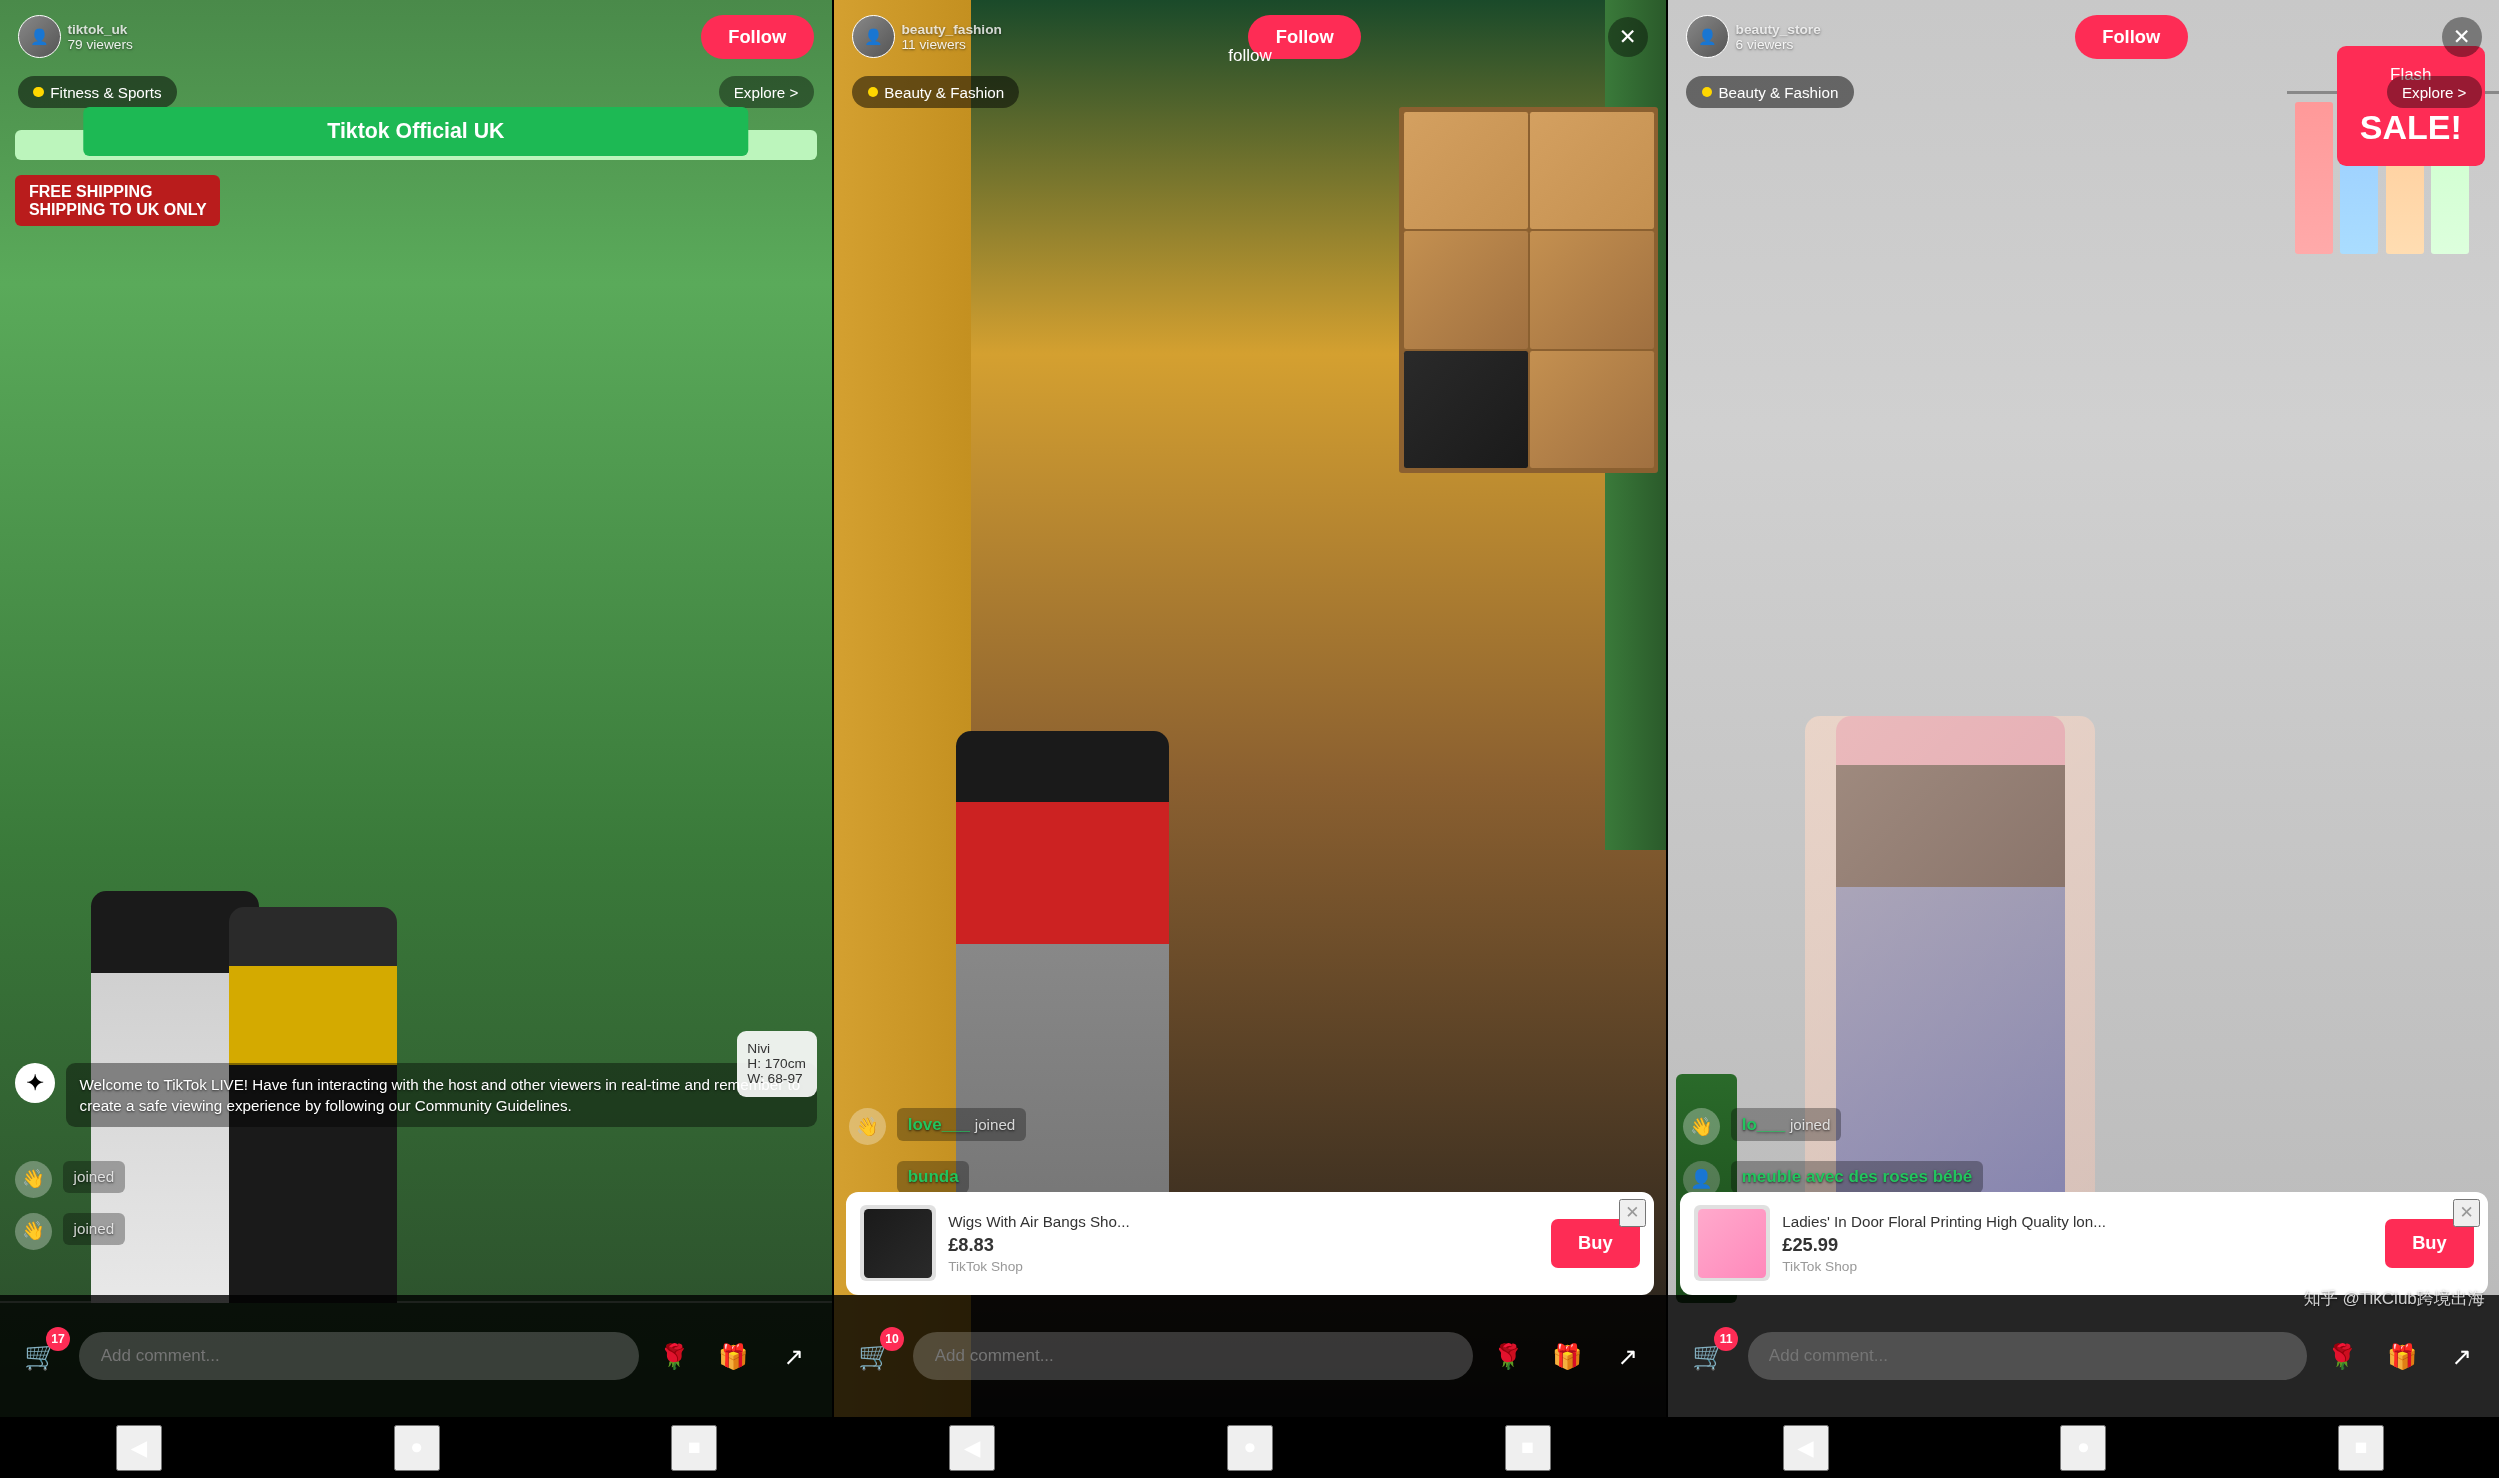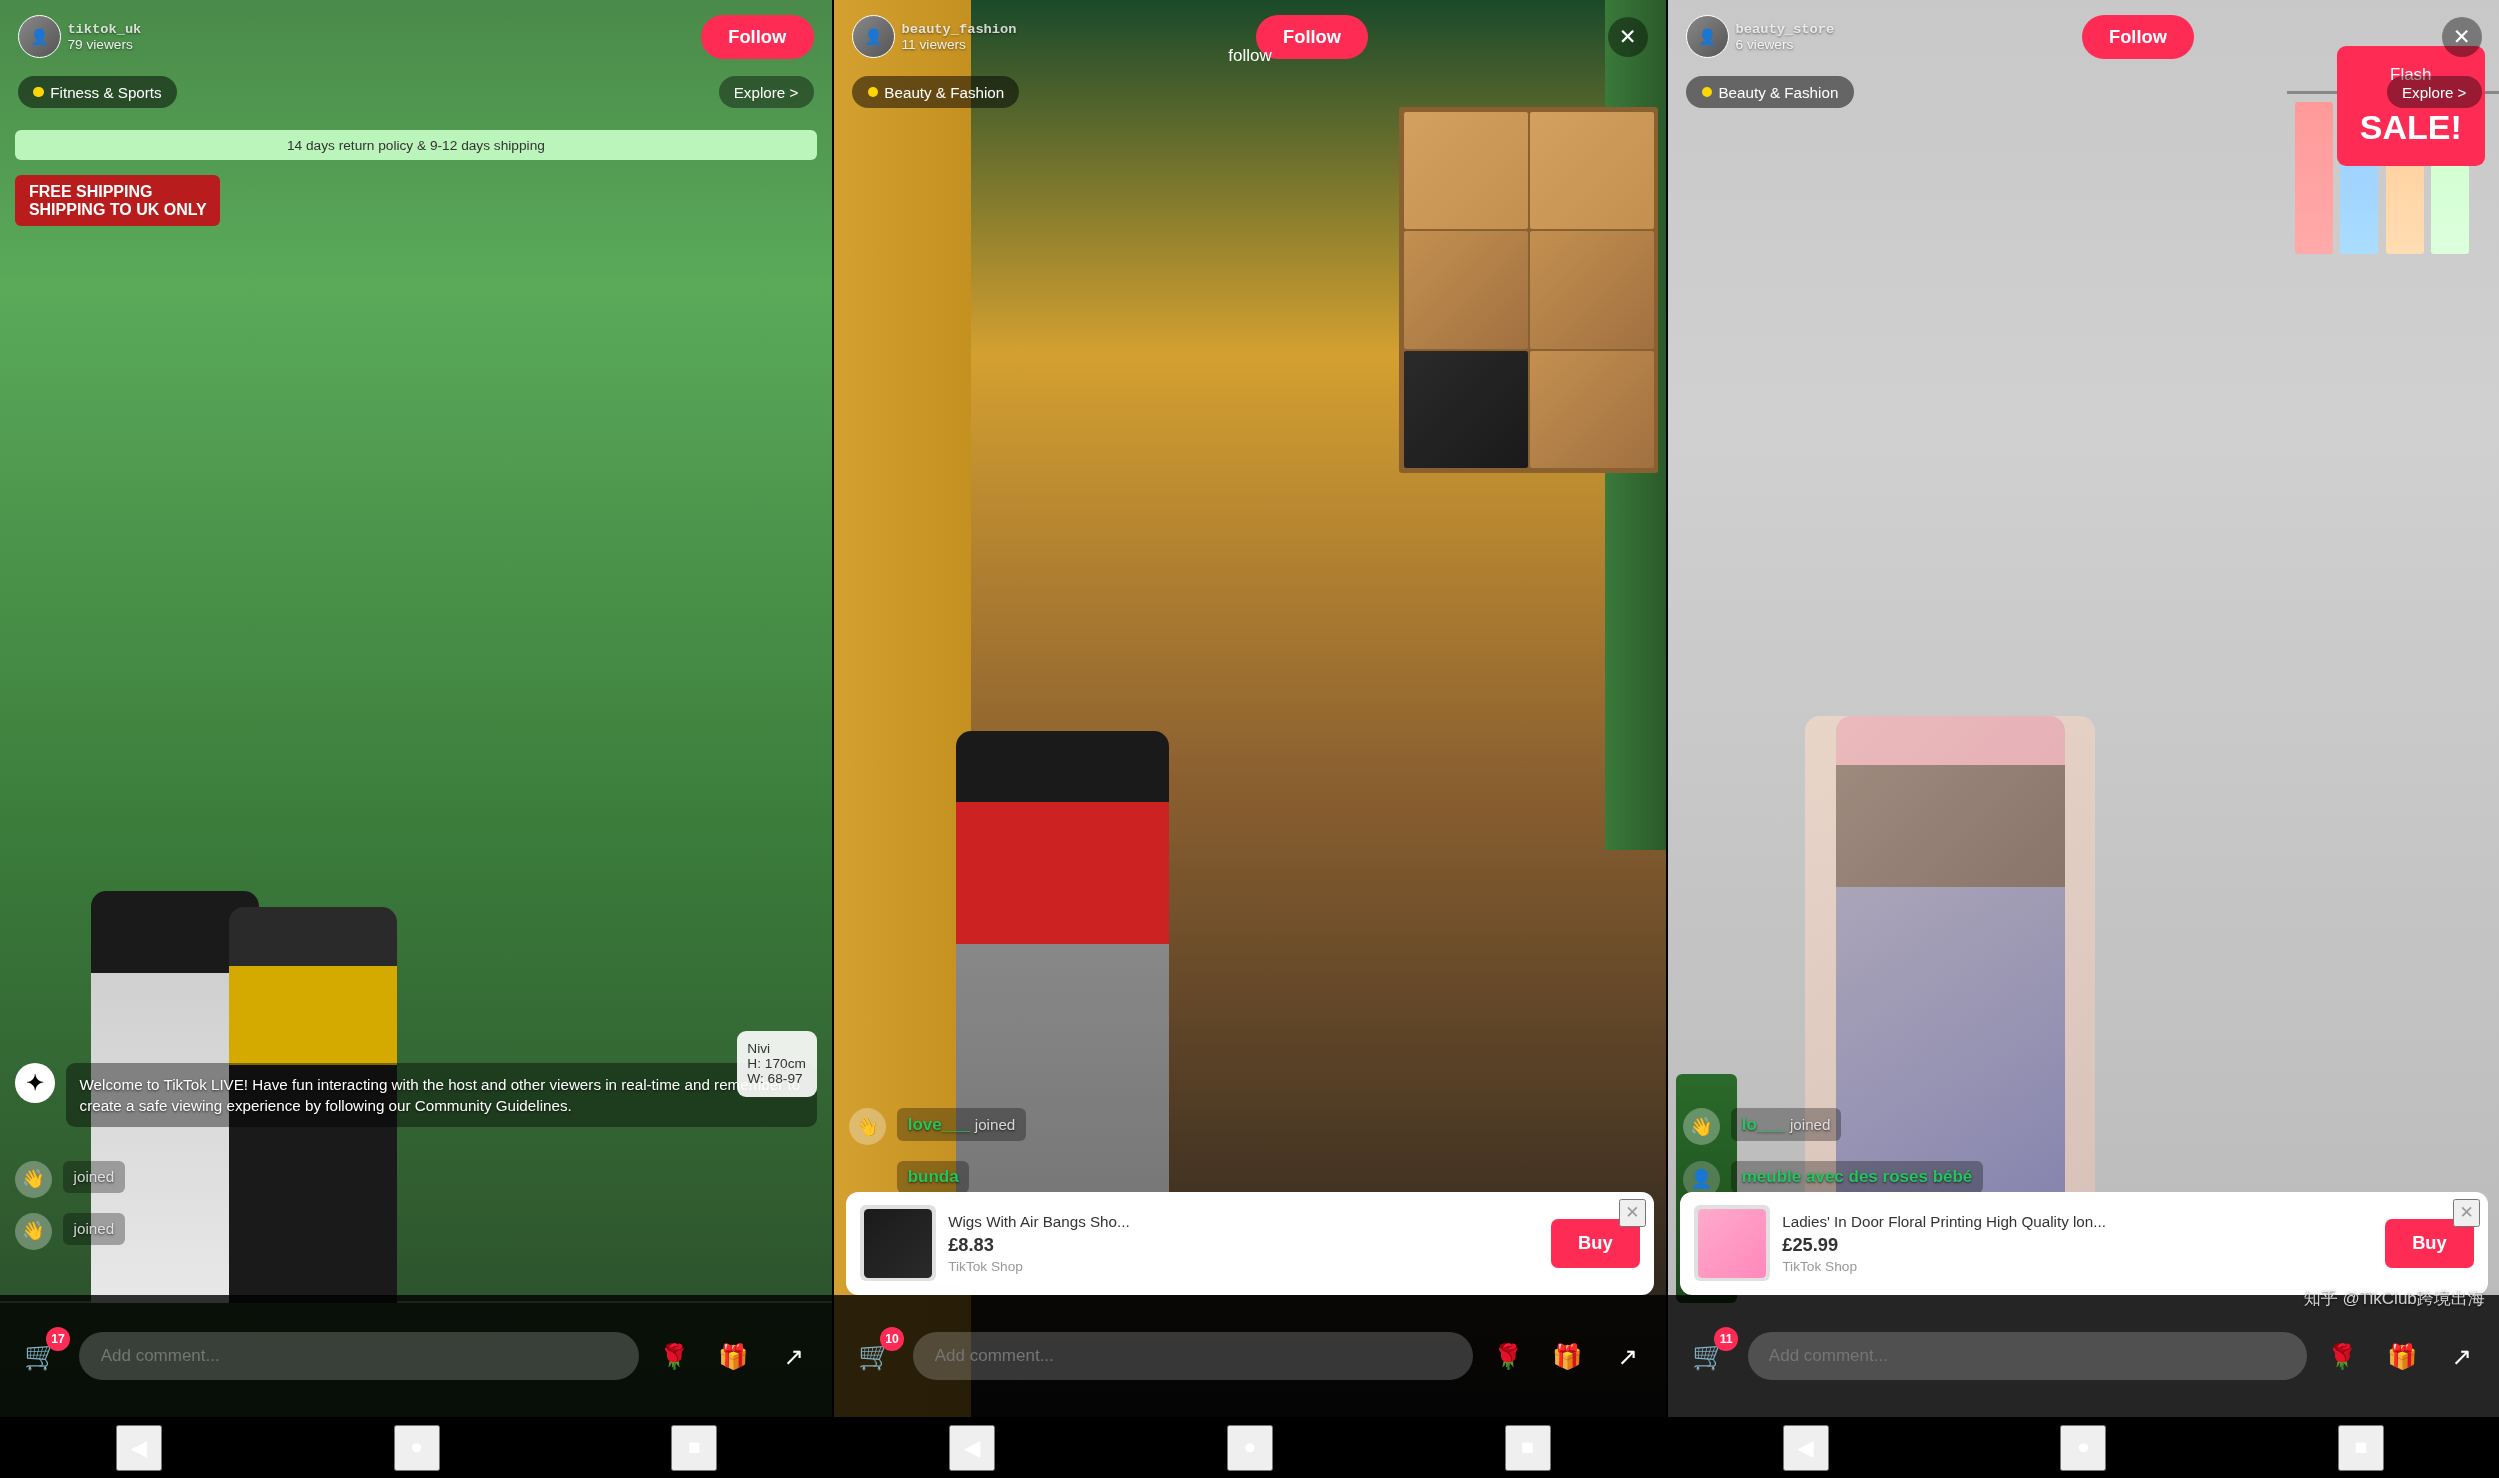"tiktok_uk" .username-text { font-family: Liberation Mono, monospace -> none }
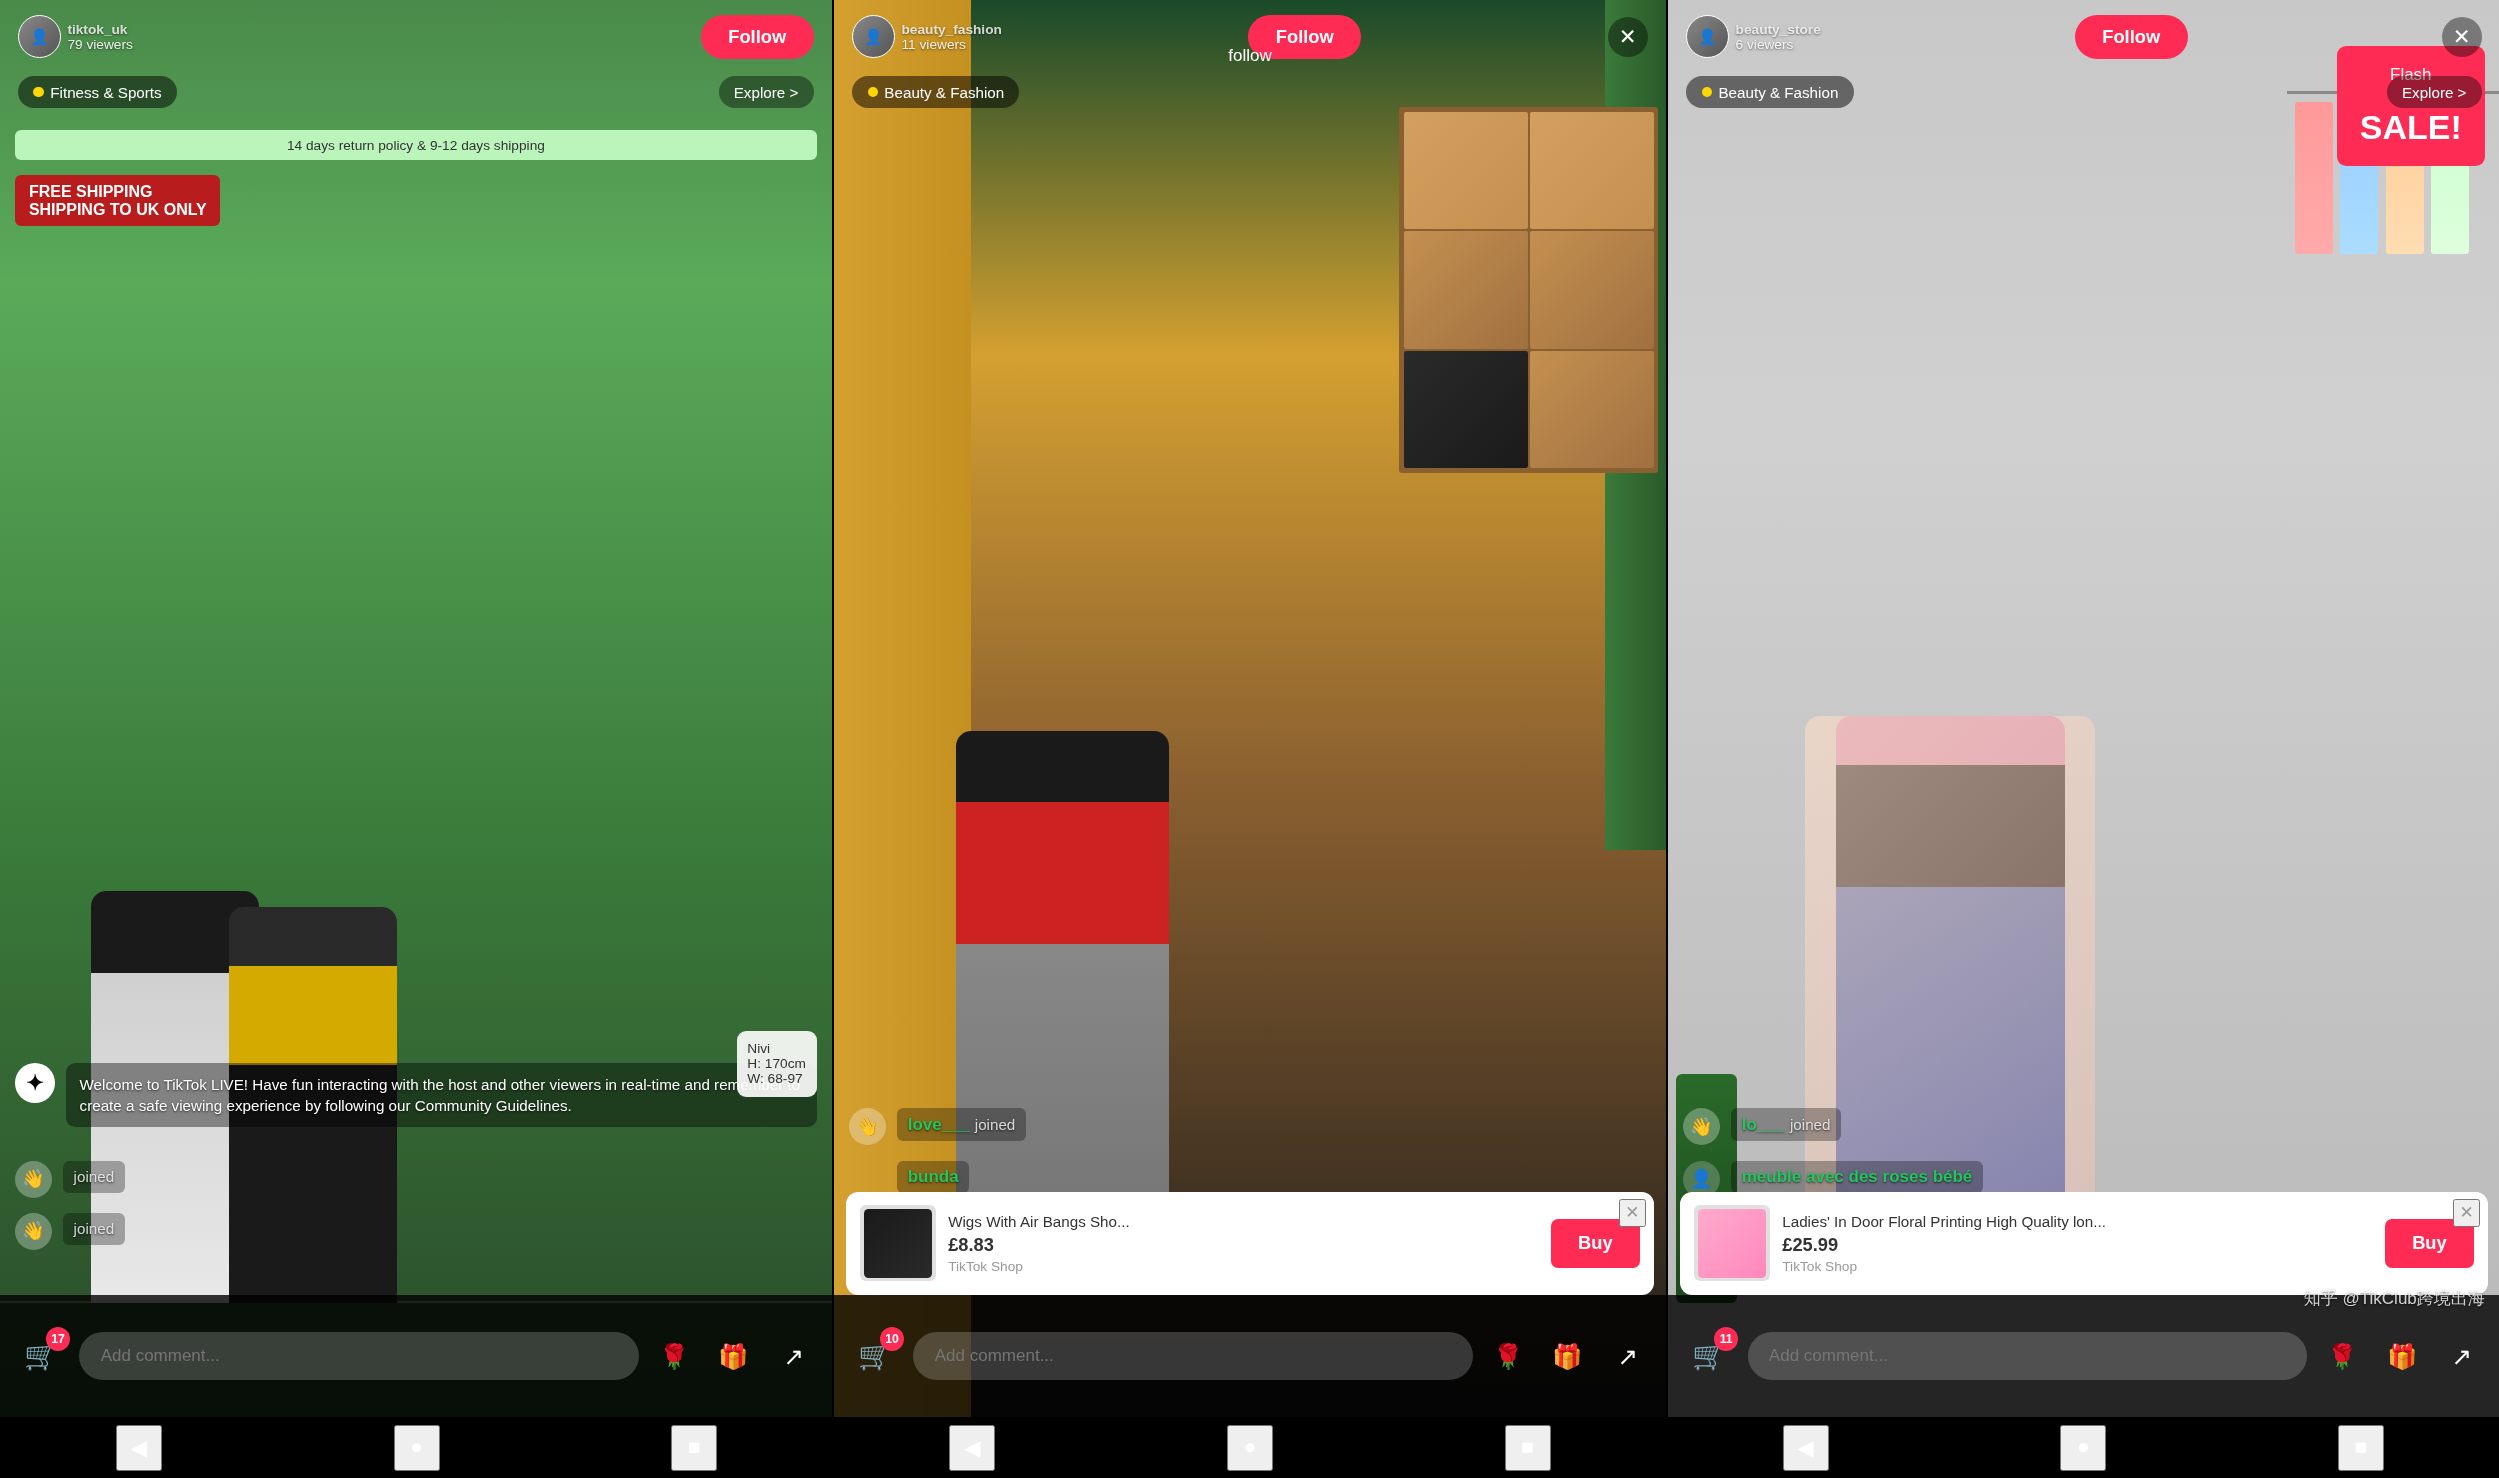"Tiktok Official UK" div.tiktok-banner { html: none -> <div> <span>Tiktok Official UK</span> </div> }
